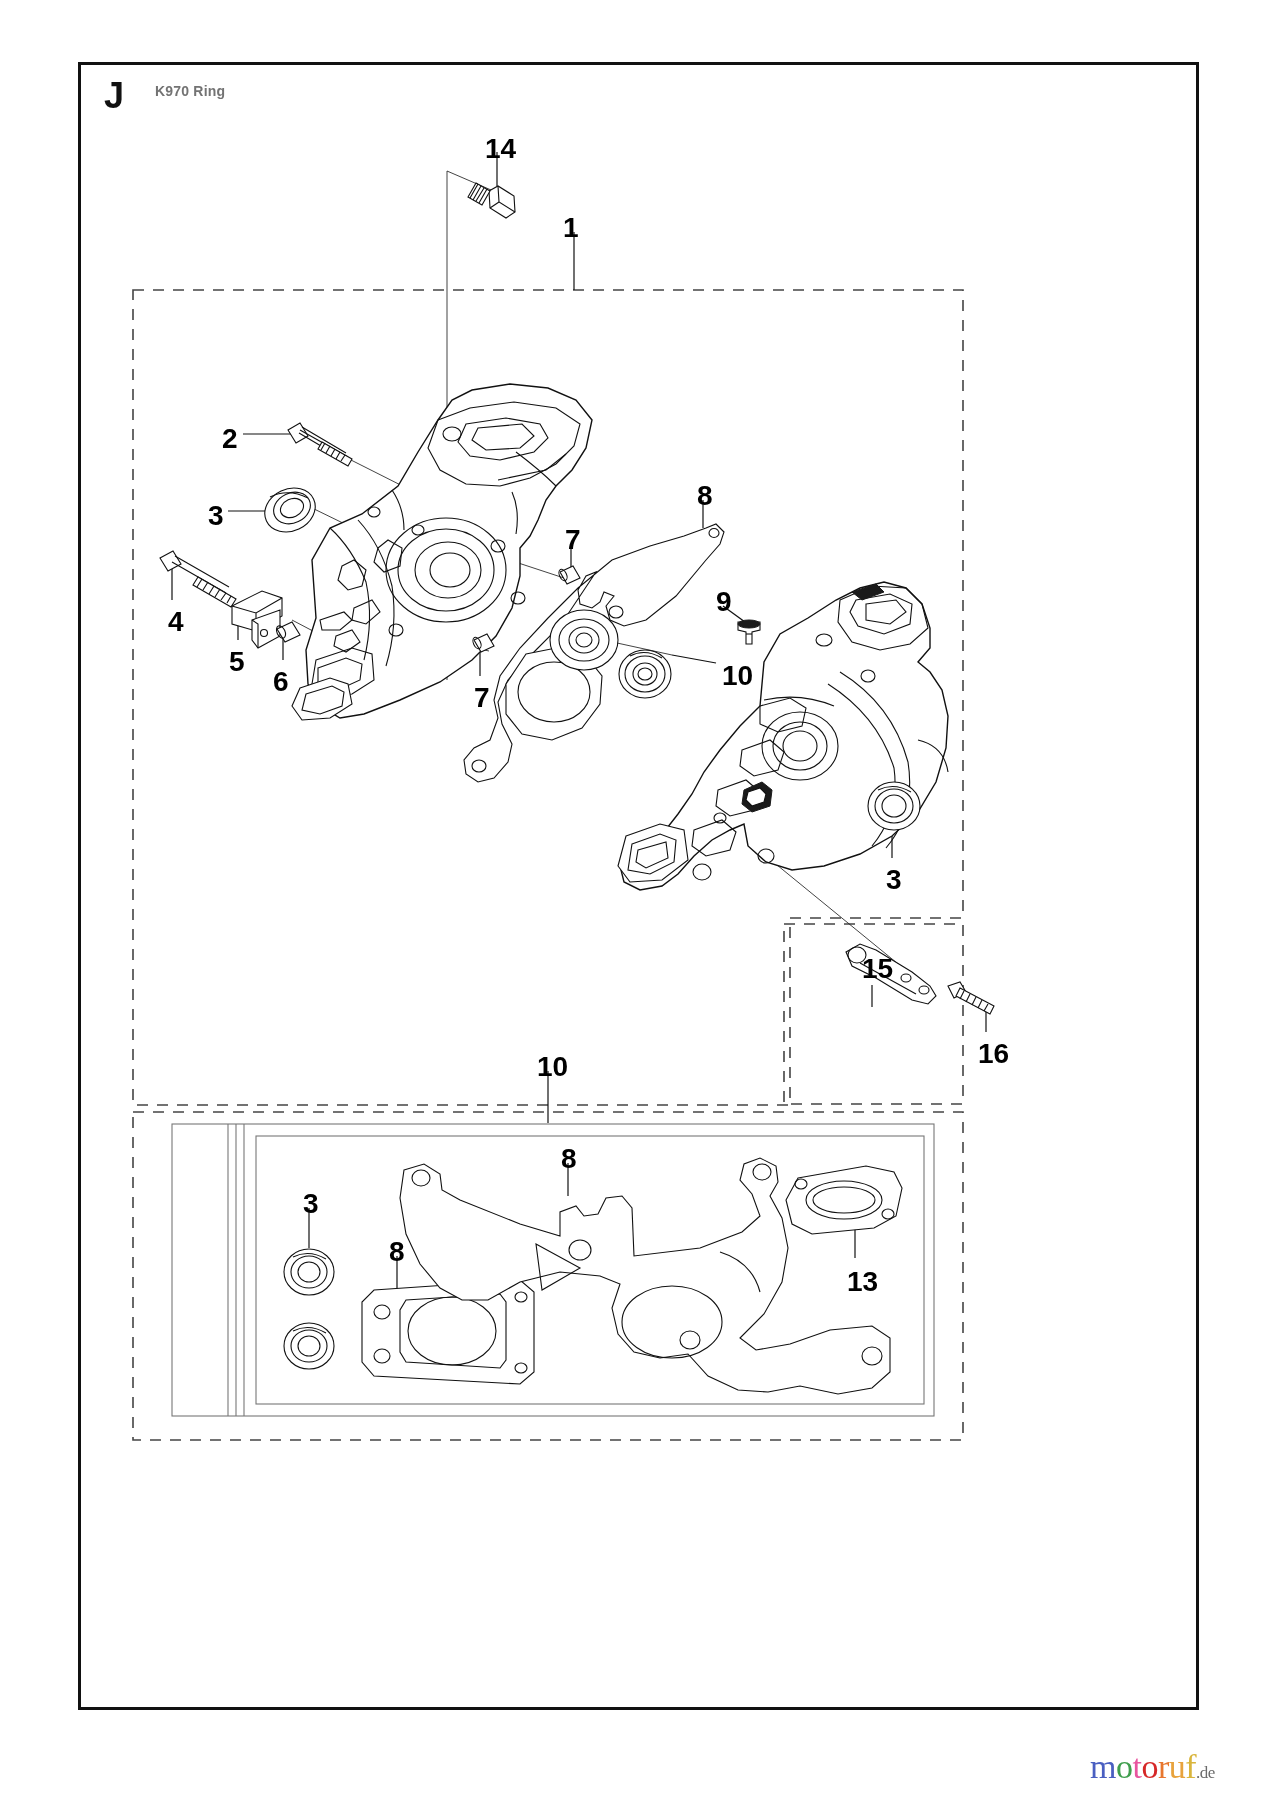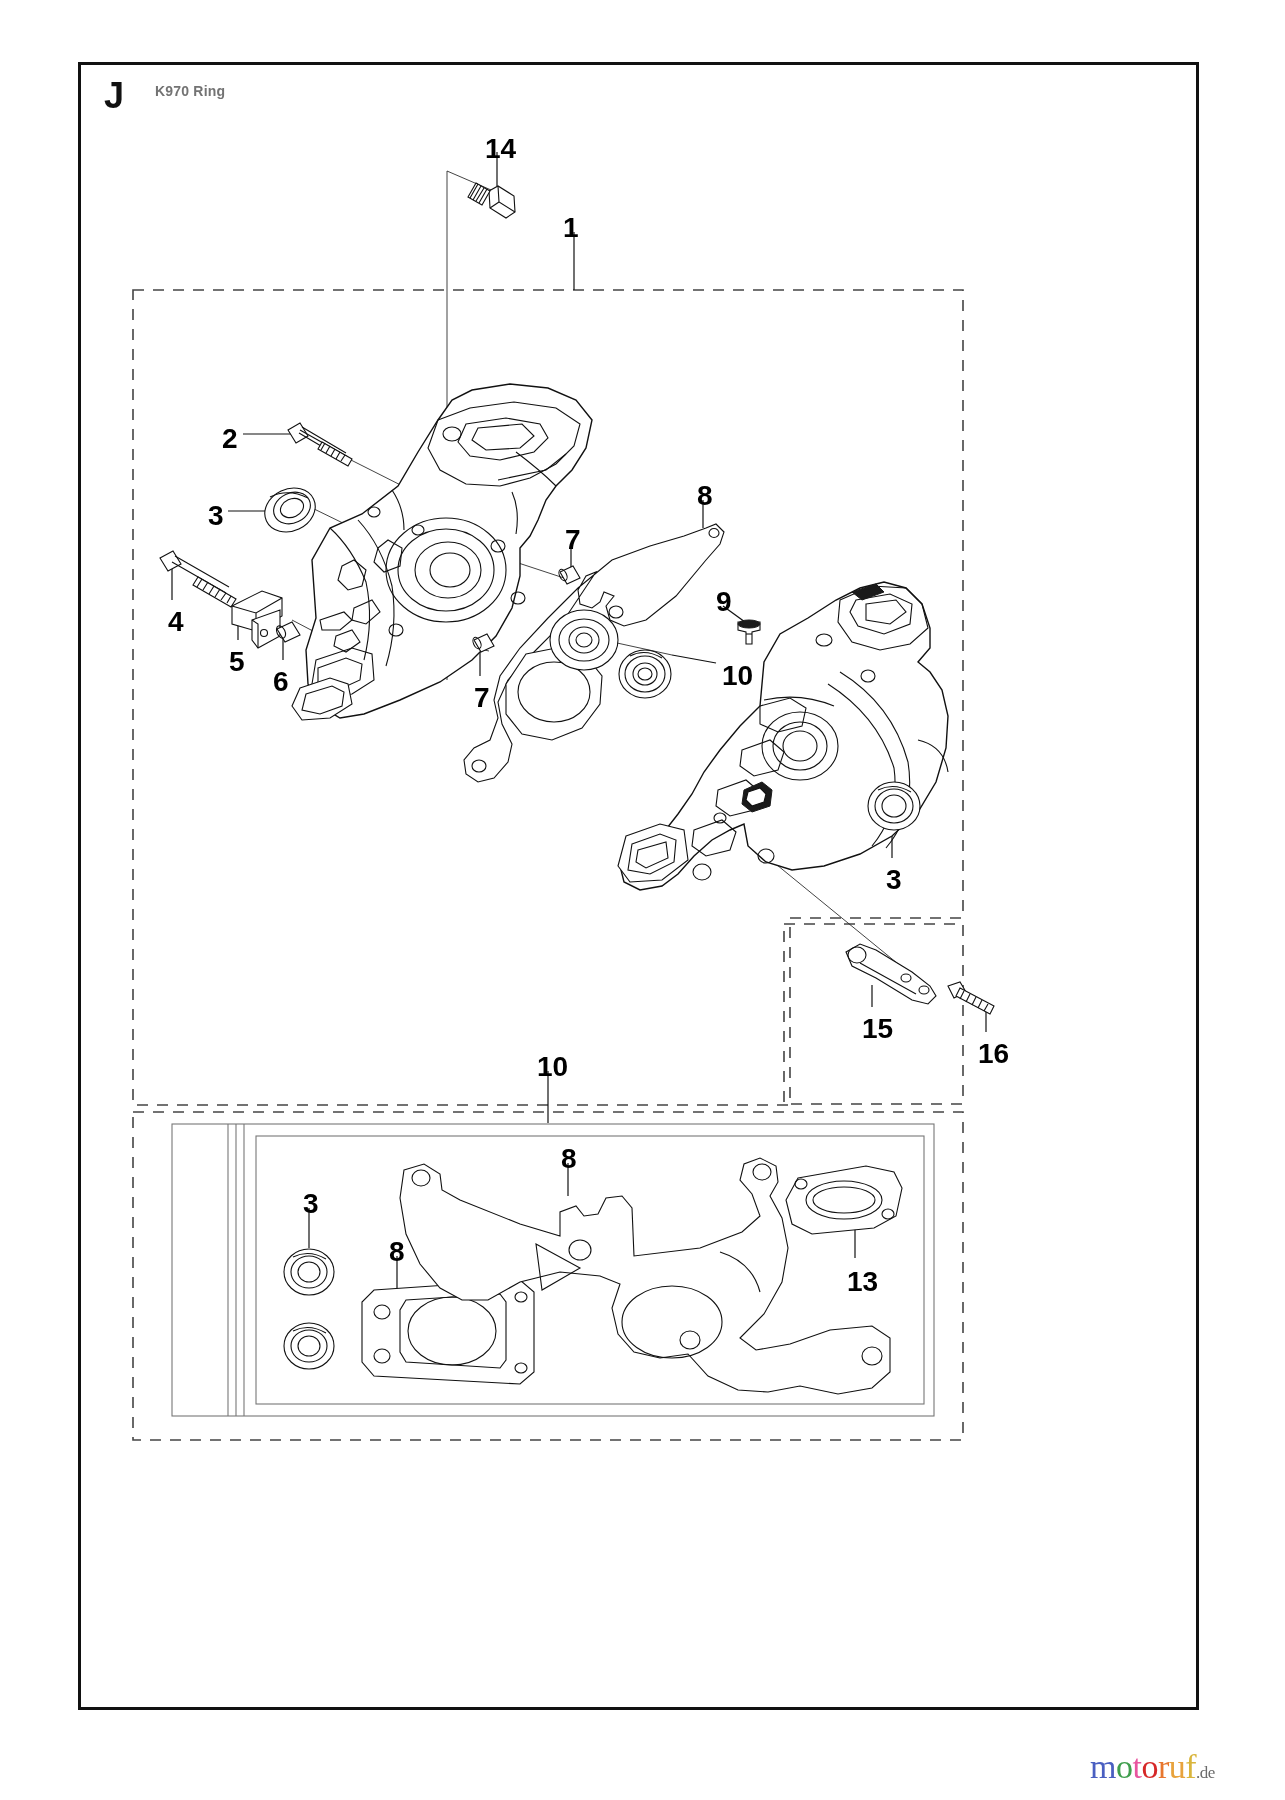"15" div.lbl { top: 1015px -> 955px }
